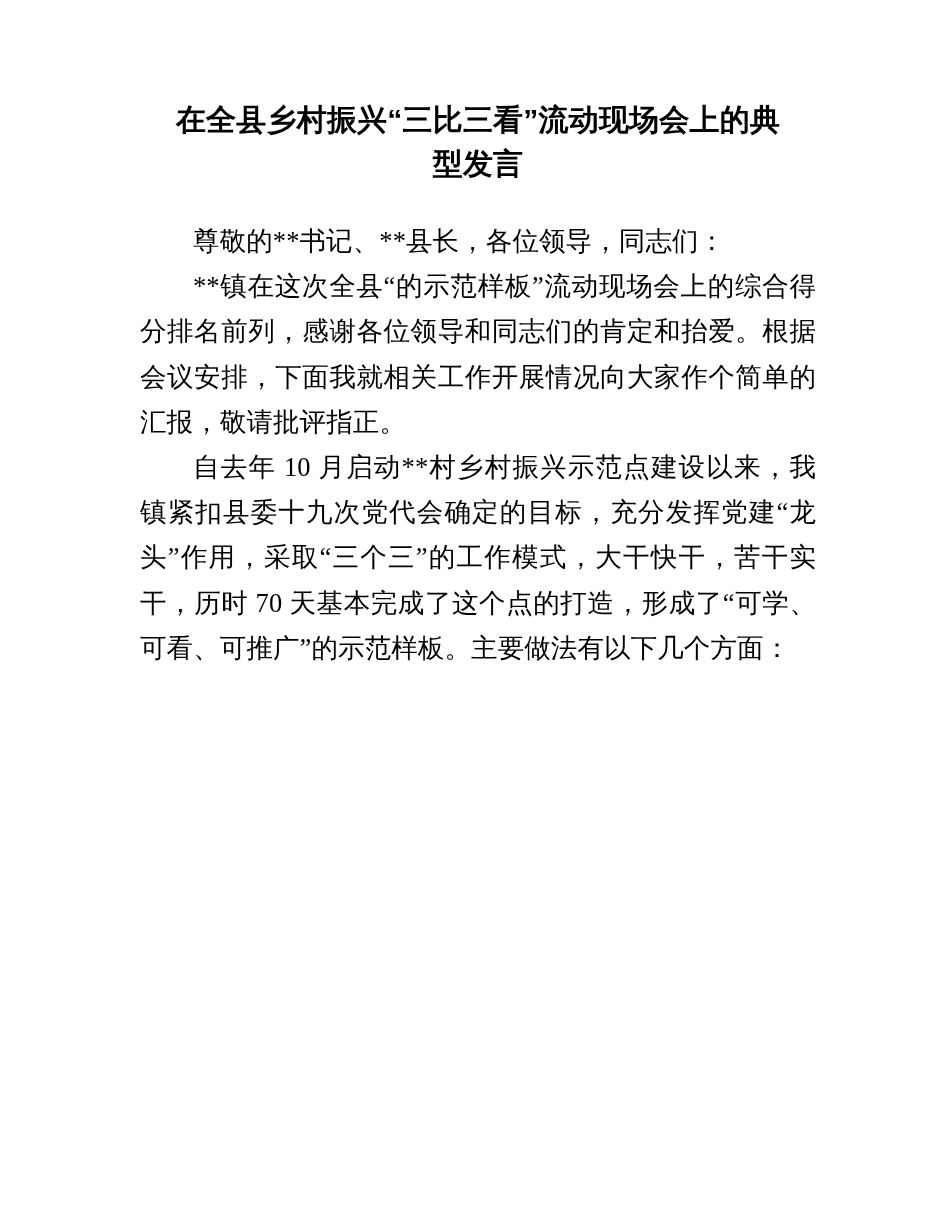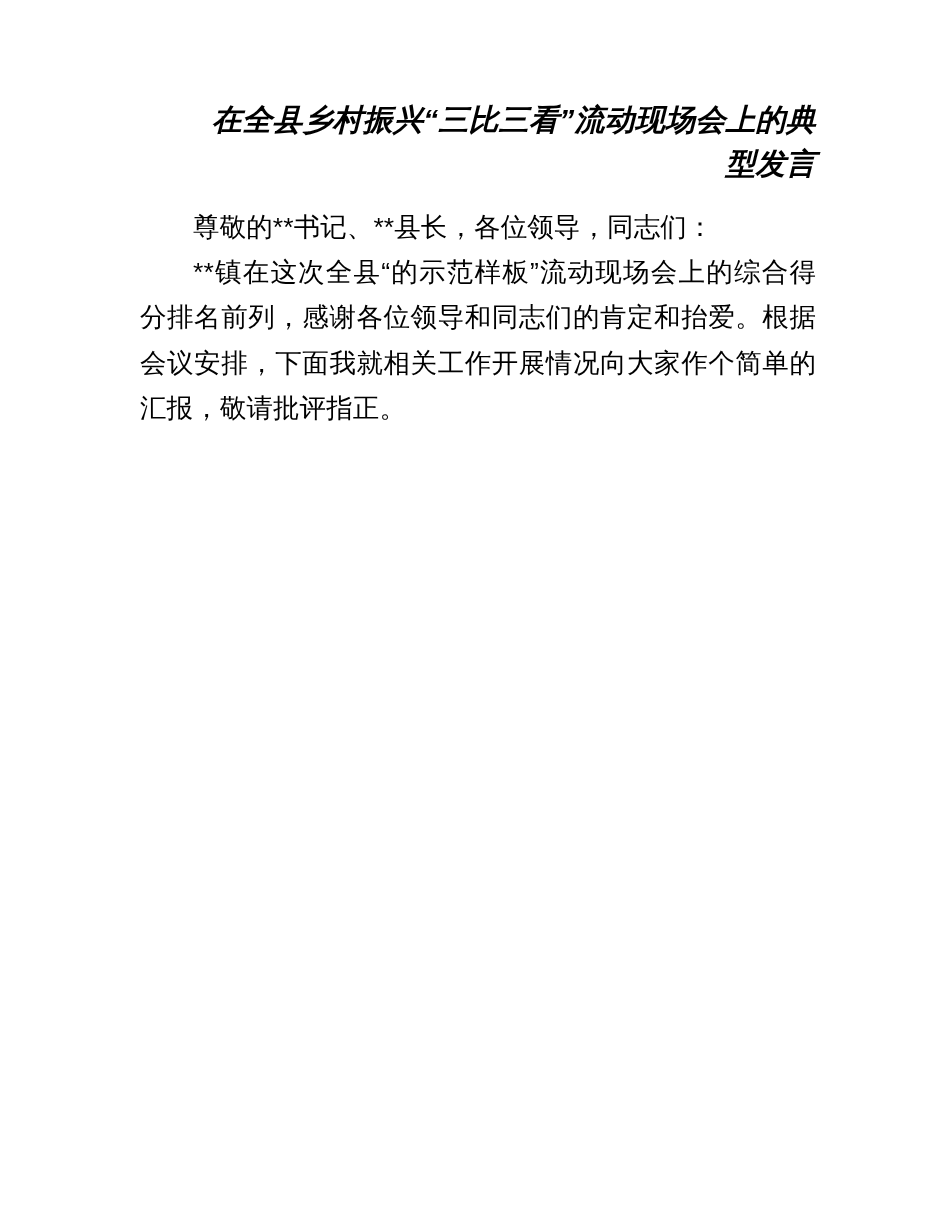"在全县乡村振兴“三比三看”流动现场会上的典" .doc-title { font-style: italic -> none; text-align: right -> center }
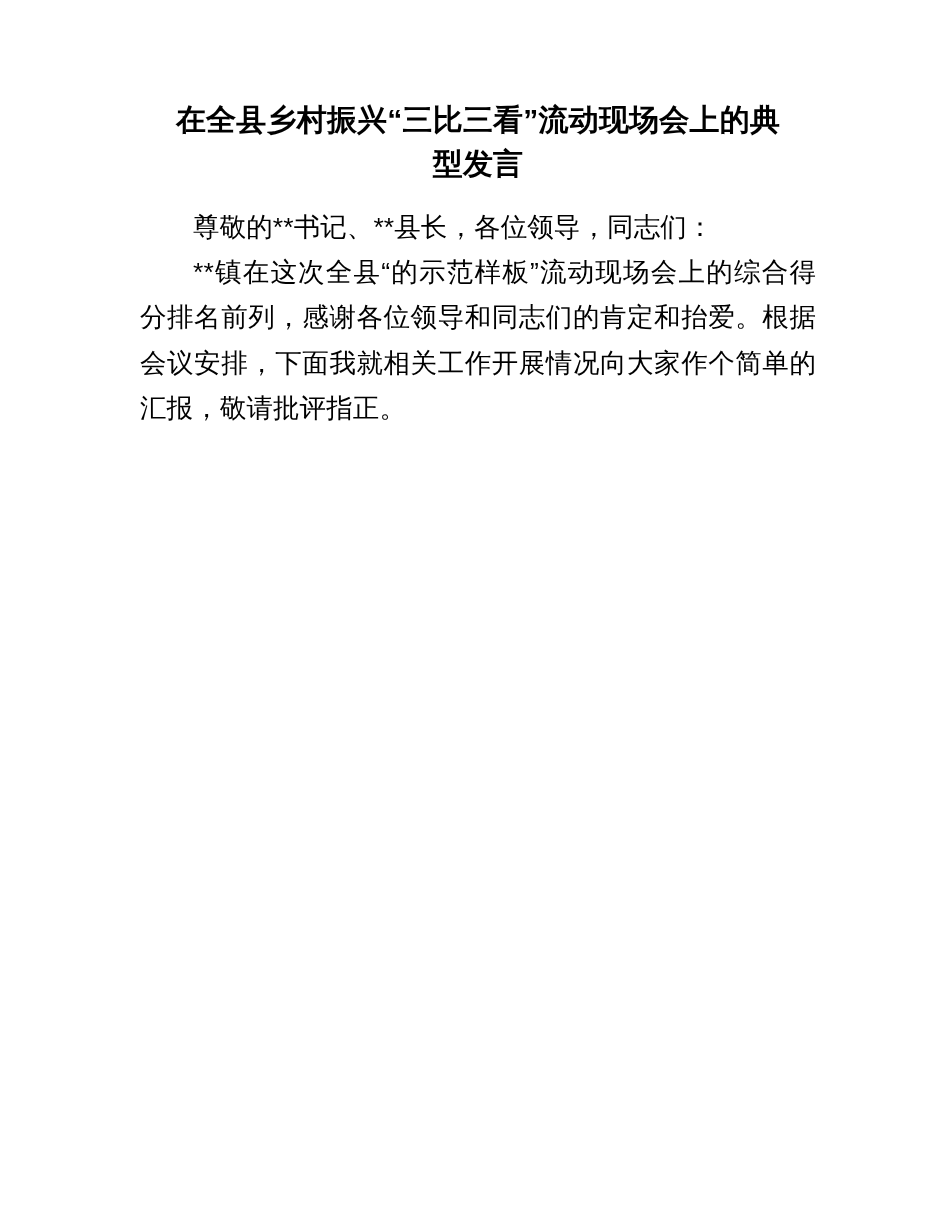"尊敬的**书记、**县长，各位领导，同志们：" p.para { font-family: none -> Liberation Serif, serif; margin: 0 0 0 0 -> 14px 0 0 0 }
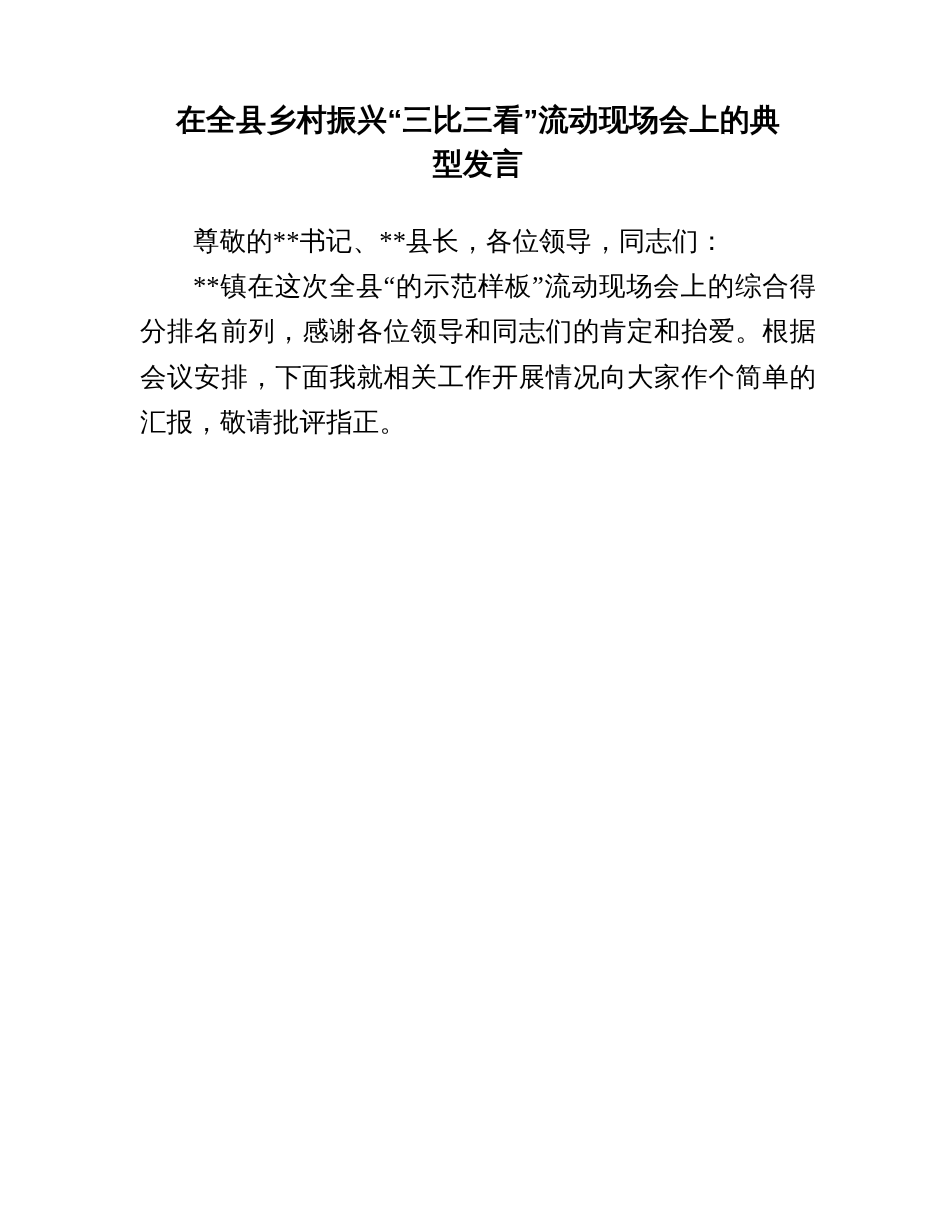"自去年 10" p.para { html: none -> <p>自去年 10 月启动**村乡村振兴示范点建设以来，我镇紧扣县委十九次党代会确定的目标，充分发挥党建“龙头”作用，采取“三个三”的工作模式，大干快干，苦干实干，历时 70 天基本完成了这个点的打造，形成了“可学、可看、可推广”的示范样板。主要做法有以下几个方面：</p> }
